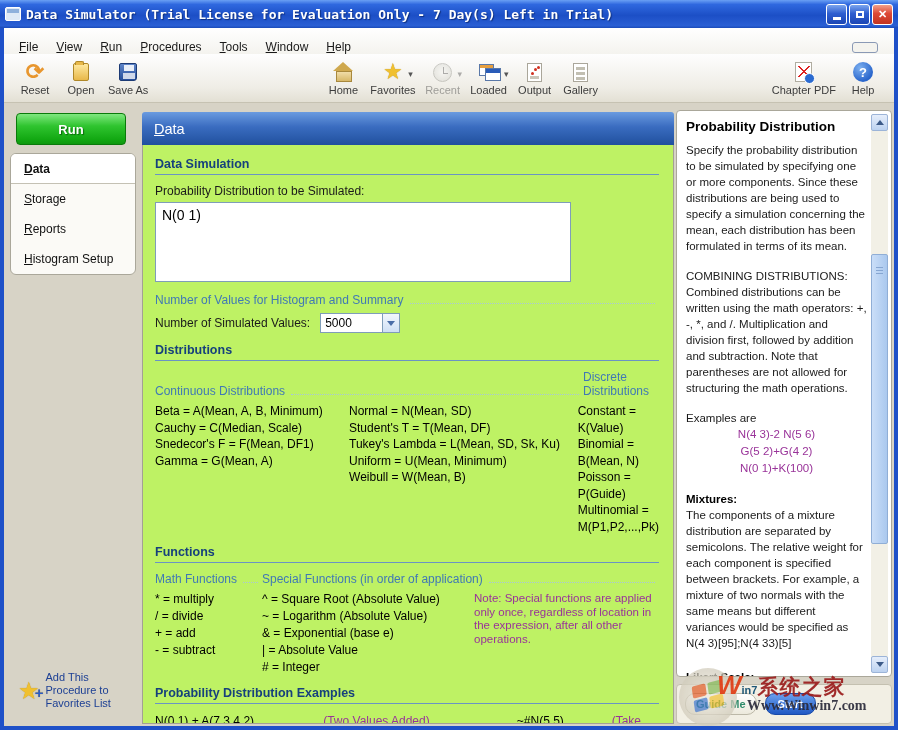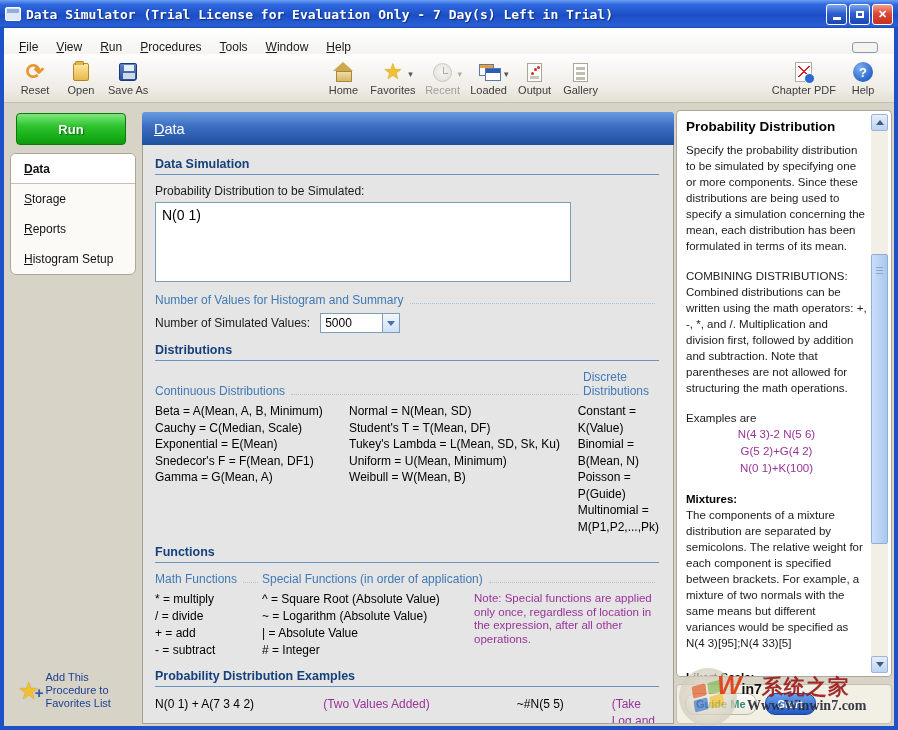"Data Simulation" .main-content { background: #e5e5e5 -> #bef264 }
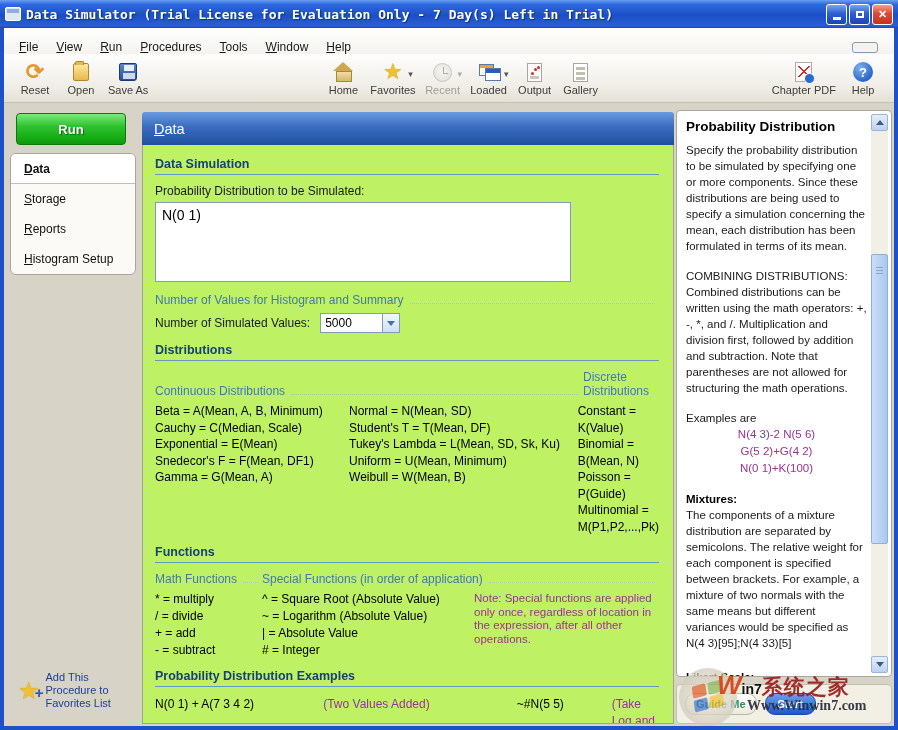"Exponential = E(Mean)" div { html: <div>Exponential = E(Mean)</div> -> none }
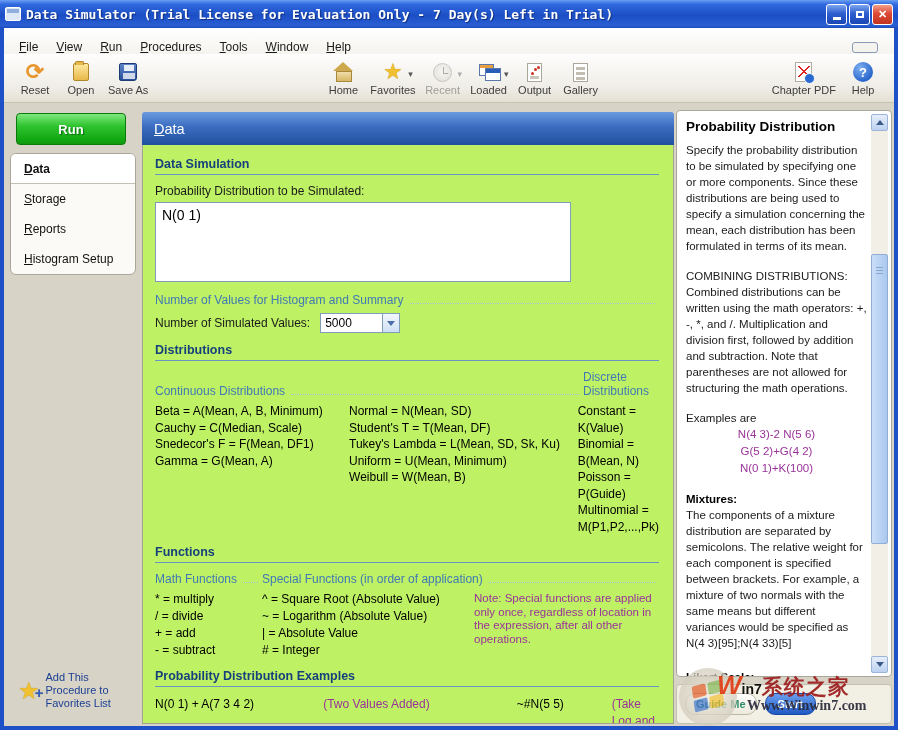"& = Exponential (base e)" div { html: none -> <div>&amp; = Exponential (base e)</div> }
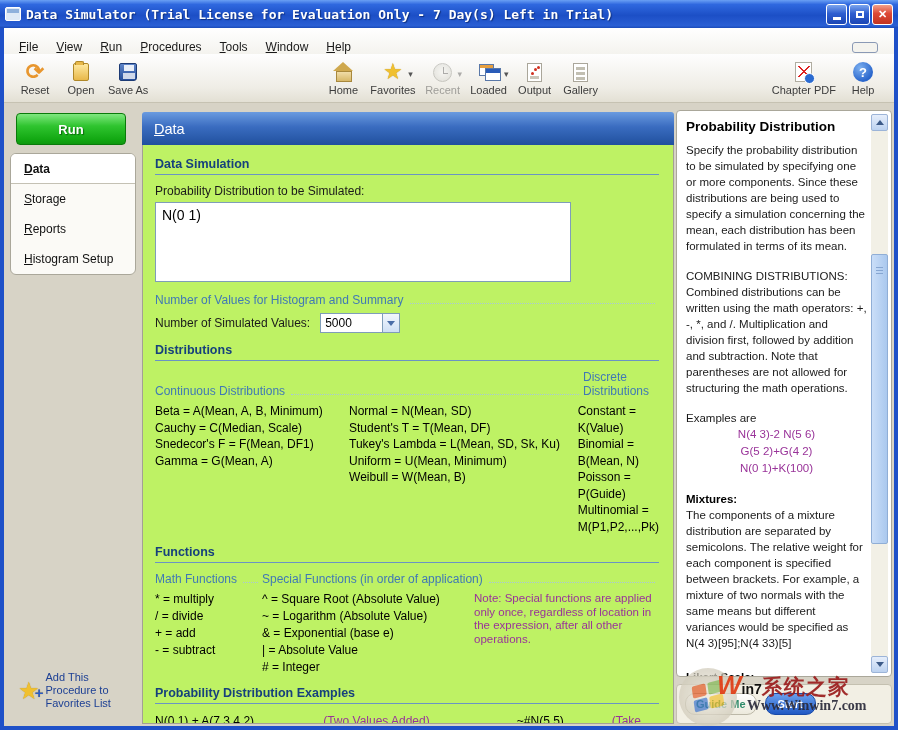"in7" .wm-in7 { color: #000000 -> #0c4a6e; font-size: 14px -> 11px }
